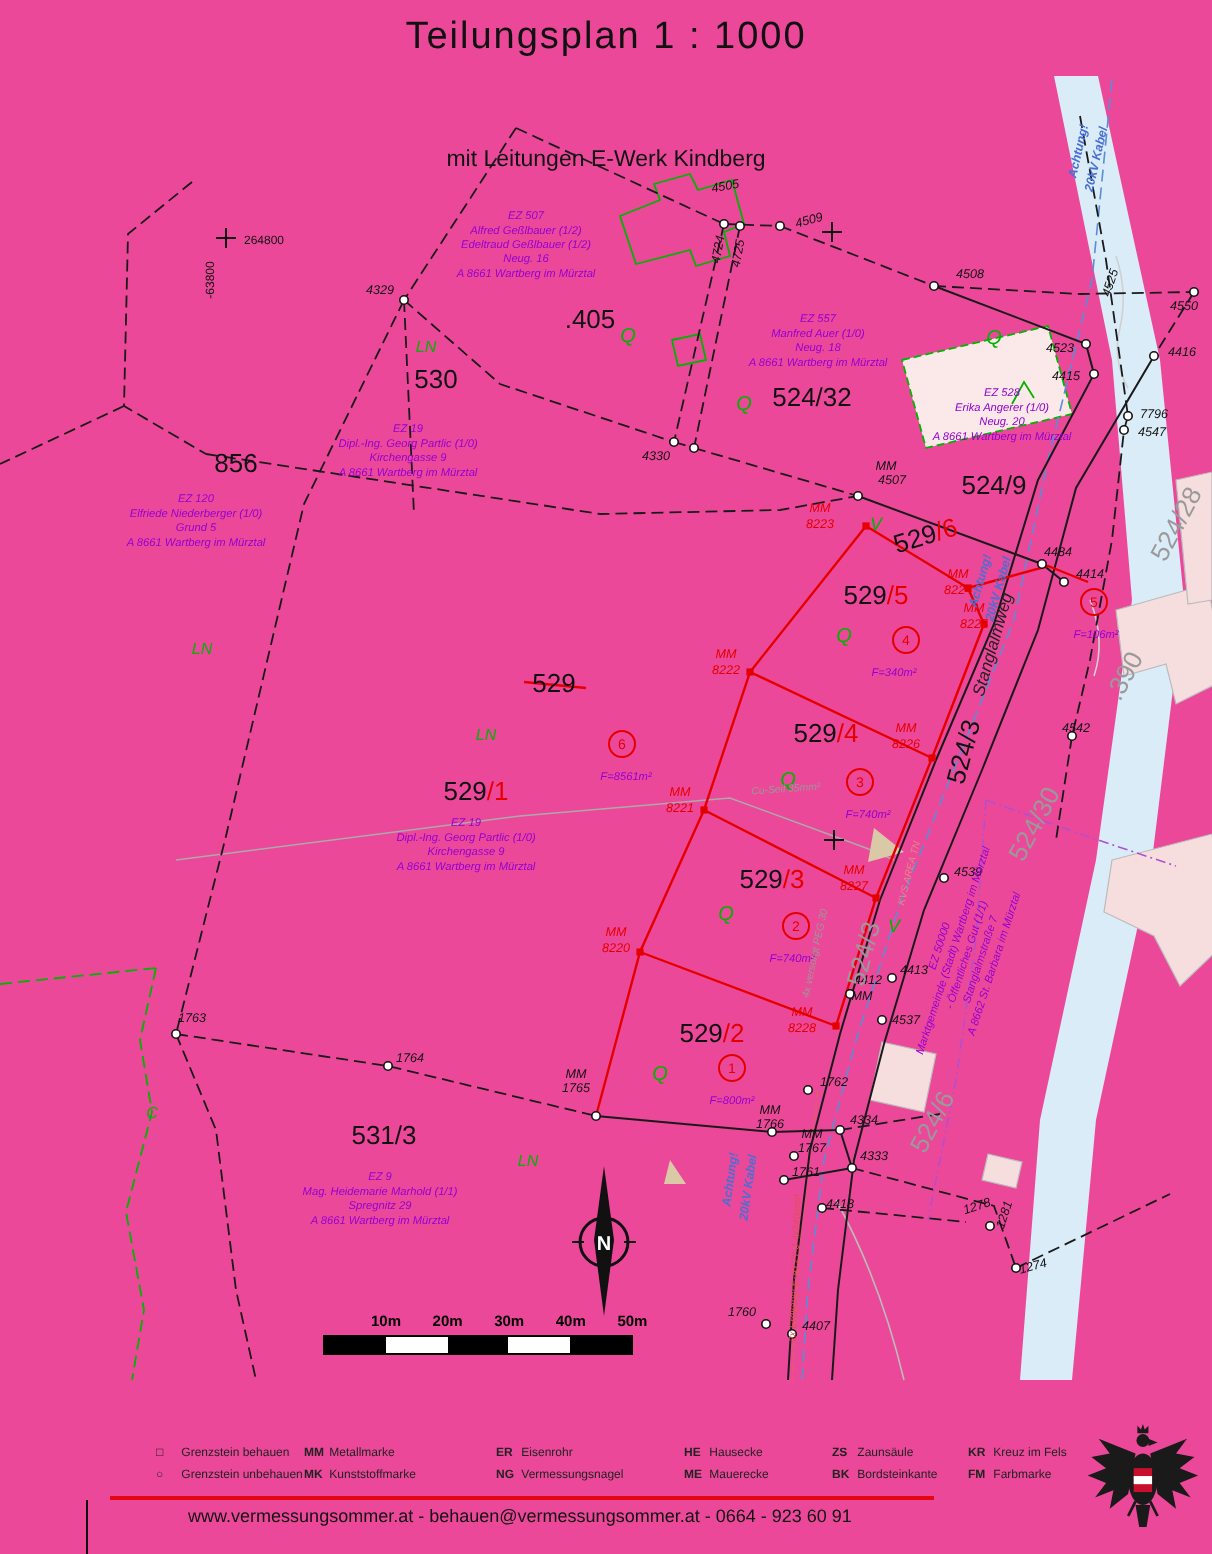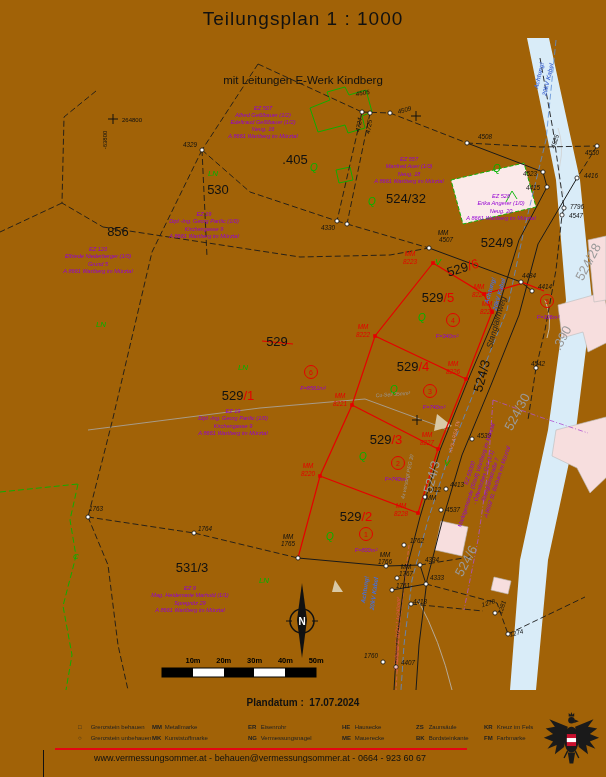"Teilungsplan 1 : 1000" .page { background: #a16207 -> #ec4899 }
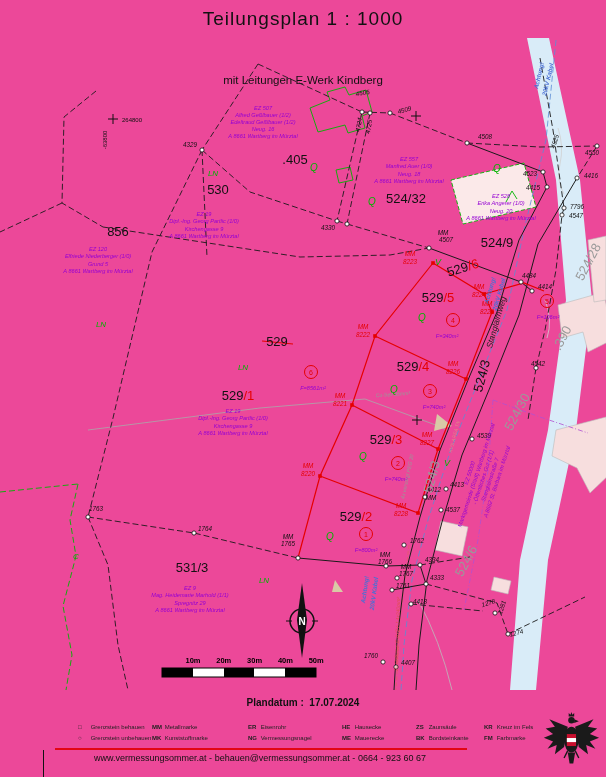"Plandatum : 17.07.2024" div.plandatum { html: <div> <span>Plandatum :</span>&nbsp; <span>17.07.2024</span> </div> -> none }
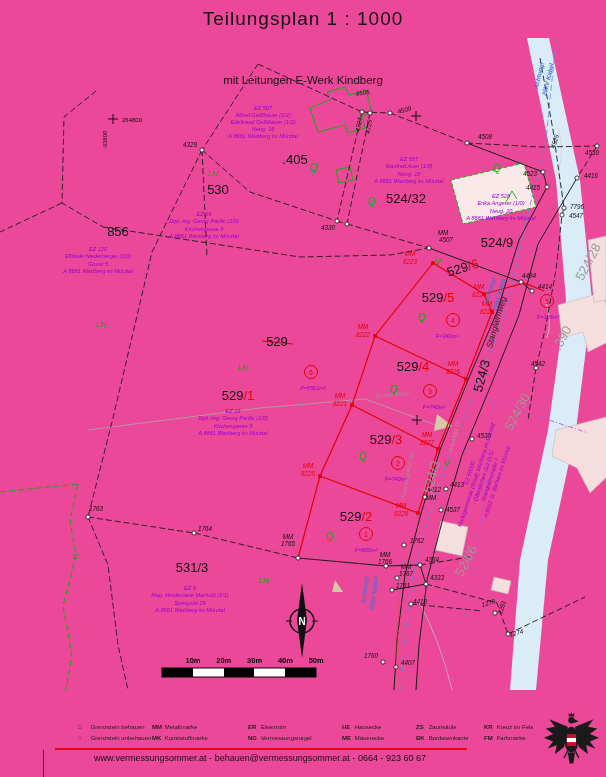"0664 - 923 60 67" span { text: 67 -> 91 }
